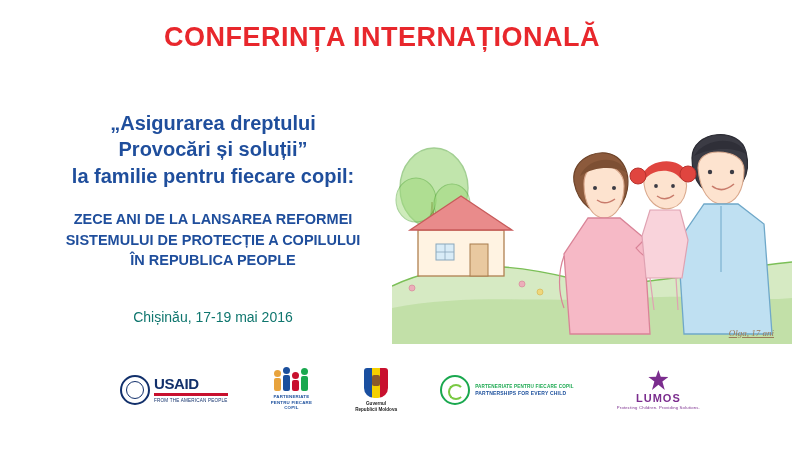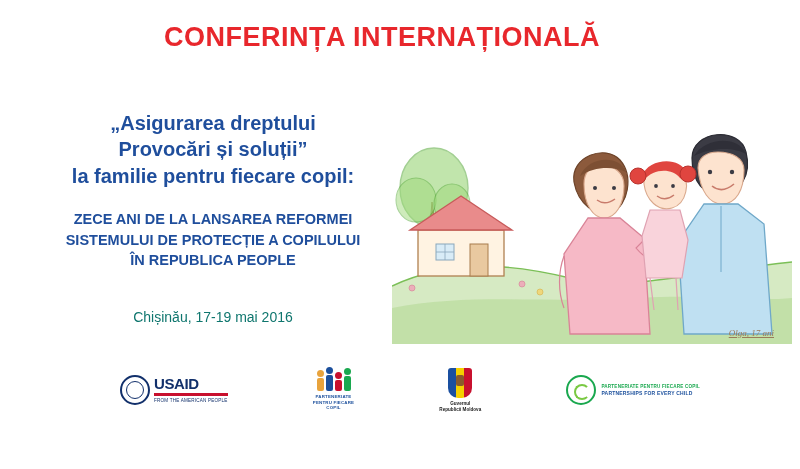"LUMOS" div.logo { html: none -> <div> <div></div> <div>LUMOS</div> <div>Protecting Children. Providing Solutions.</div> </div> }
